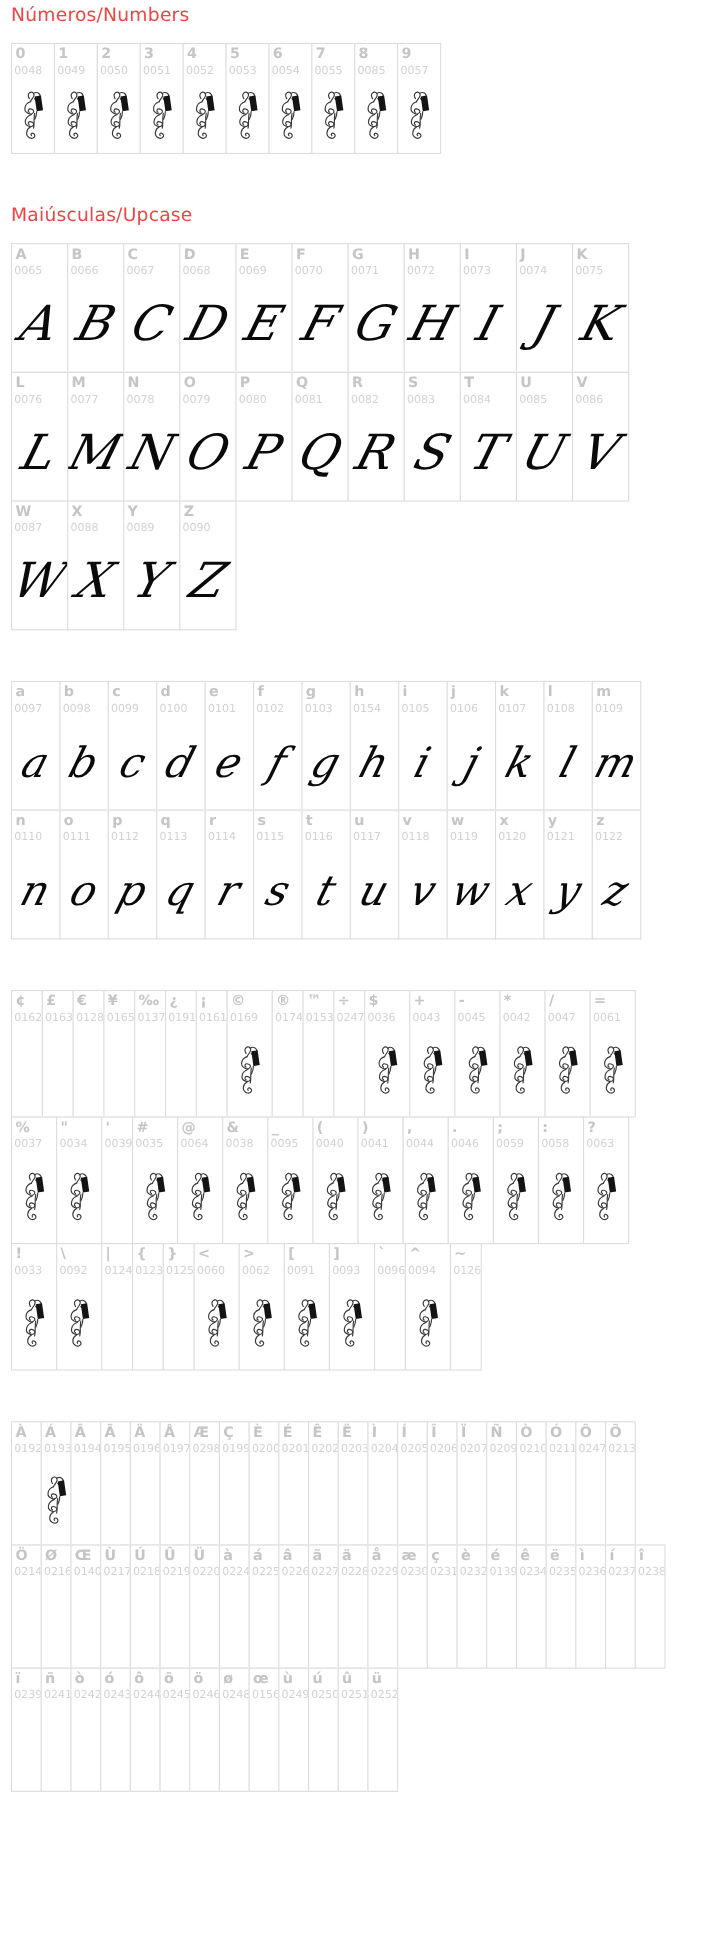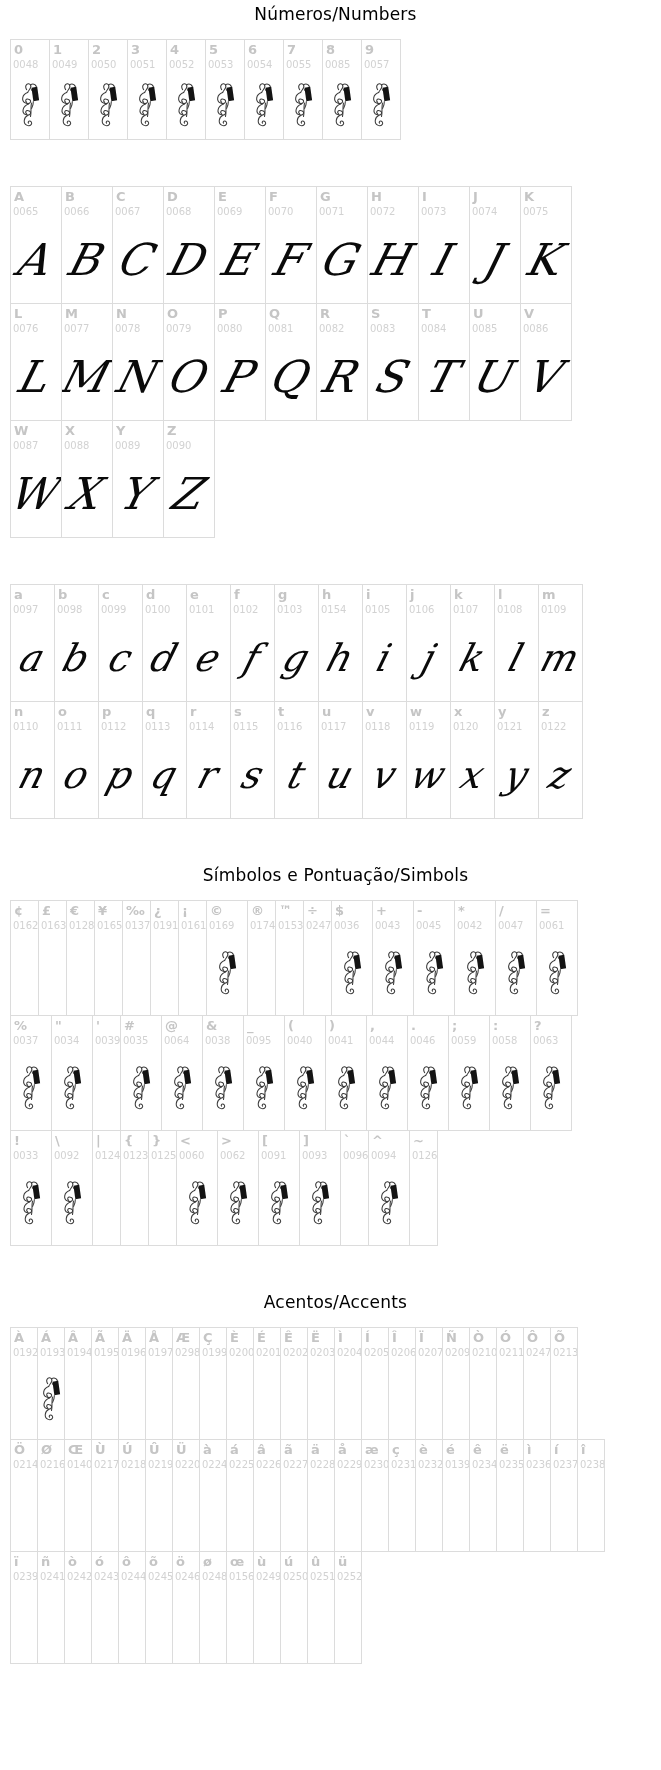"Números/Numbers" .sec-title { color: #000000 -> #ef4444; text-align: center -> none }
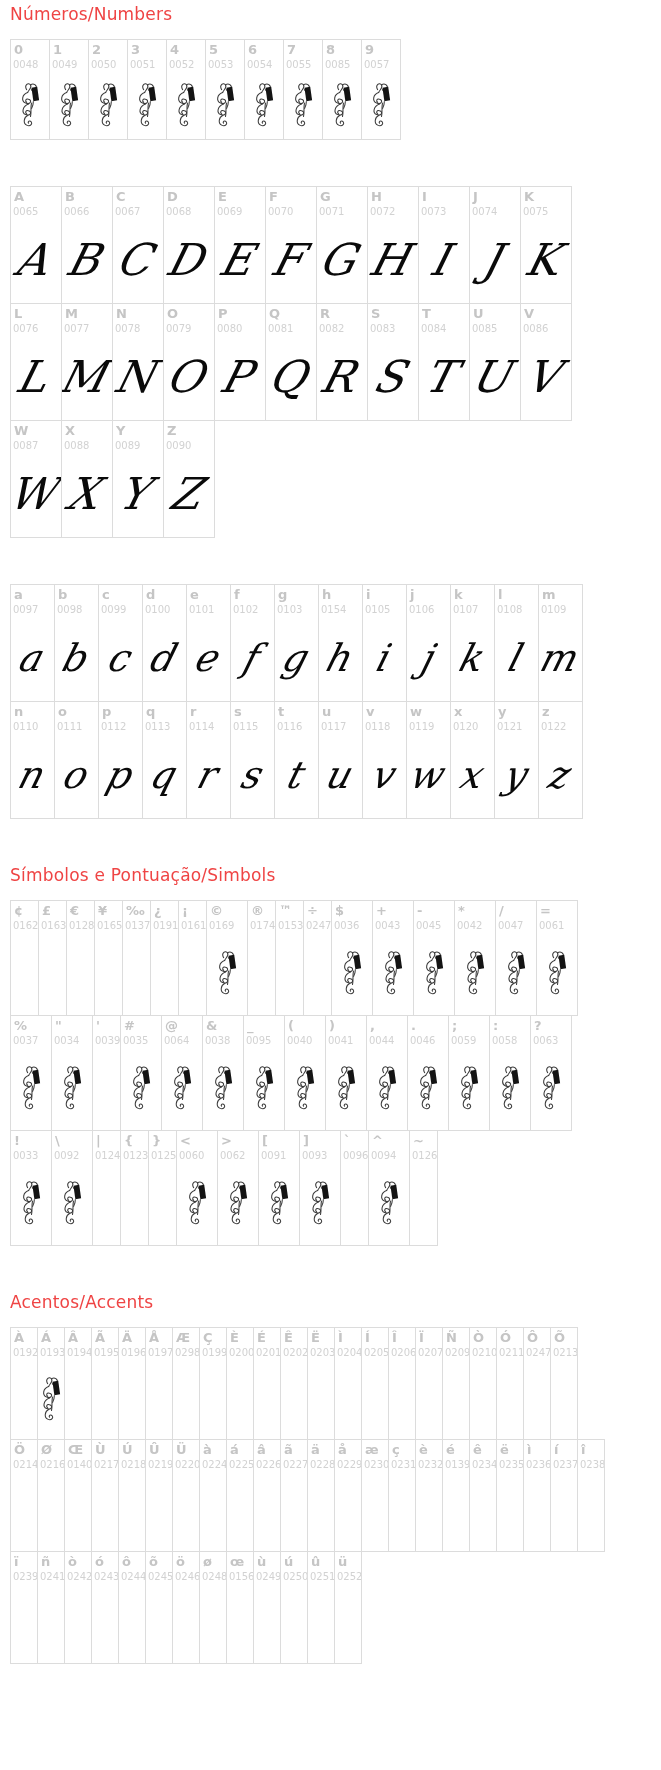"Maiúsculas/Upcase" h2.sec-title { html: none -> <h2>Maiúsculas/Upcase</h2> }
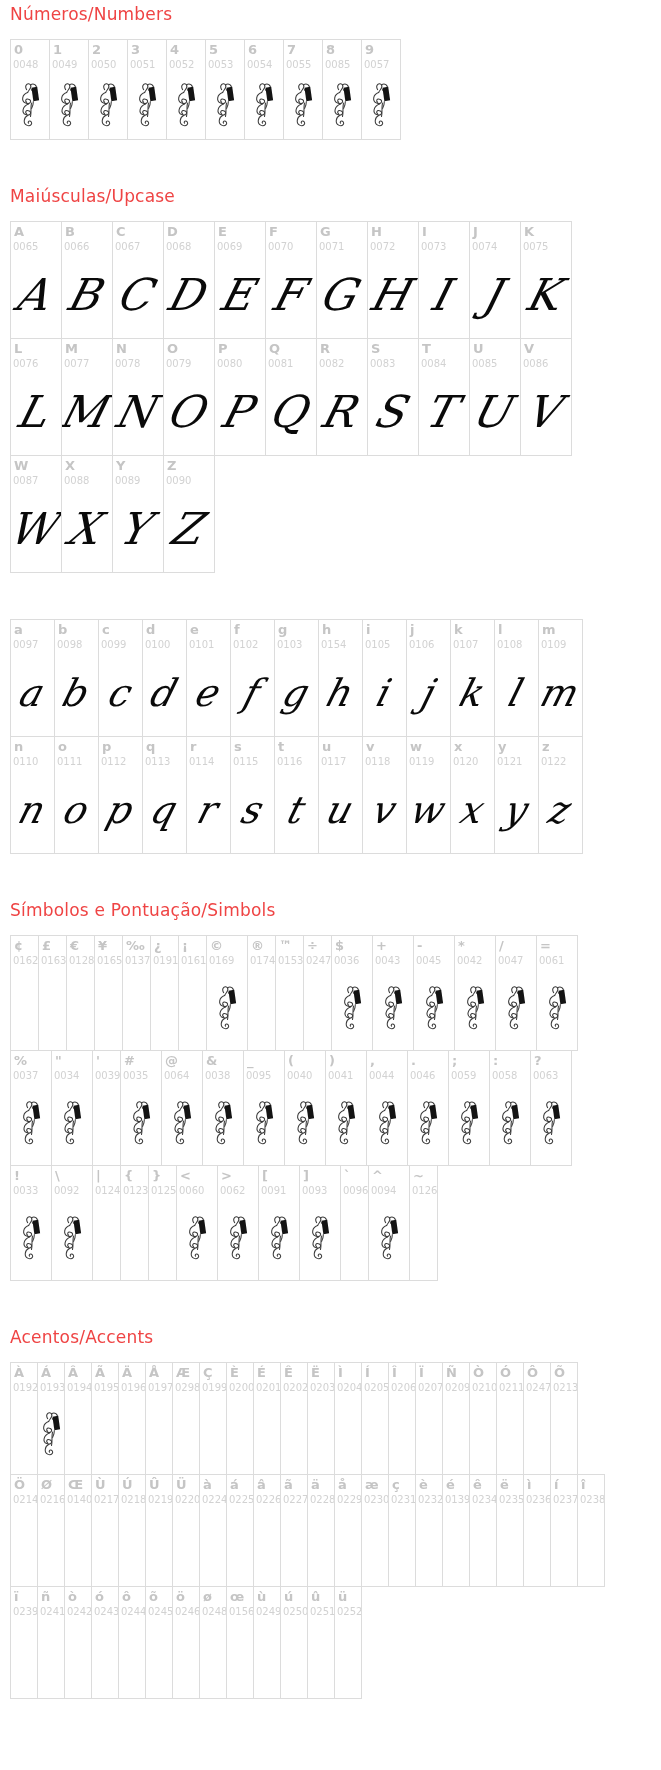"Símbolos e Pontuação/Simbols" h2.sec-title { html: <h2>Símbolos e Pontuação/Simbols</h2> -> none }
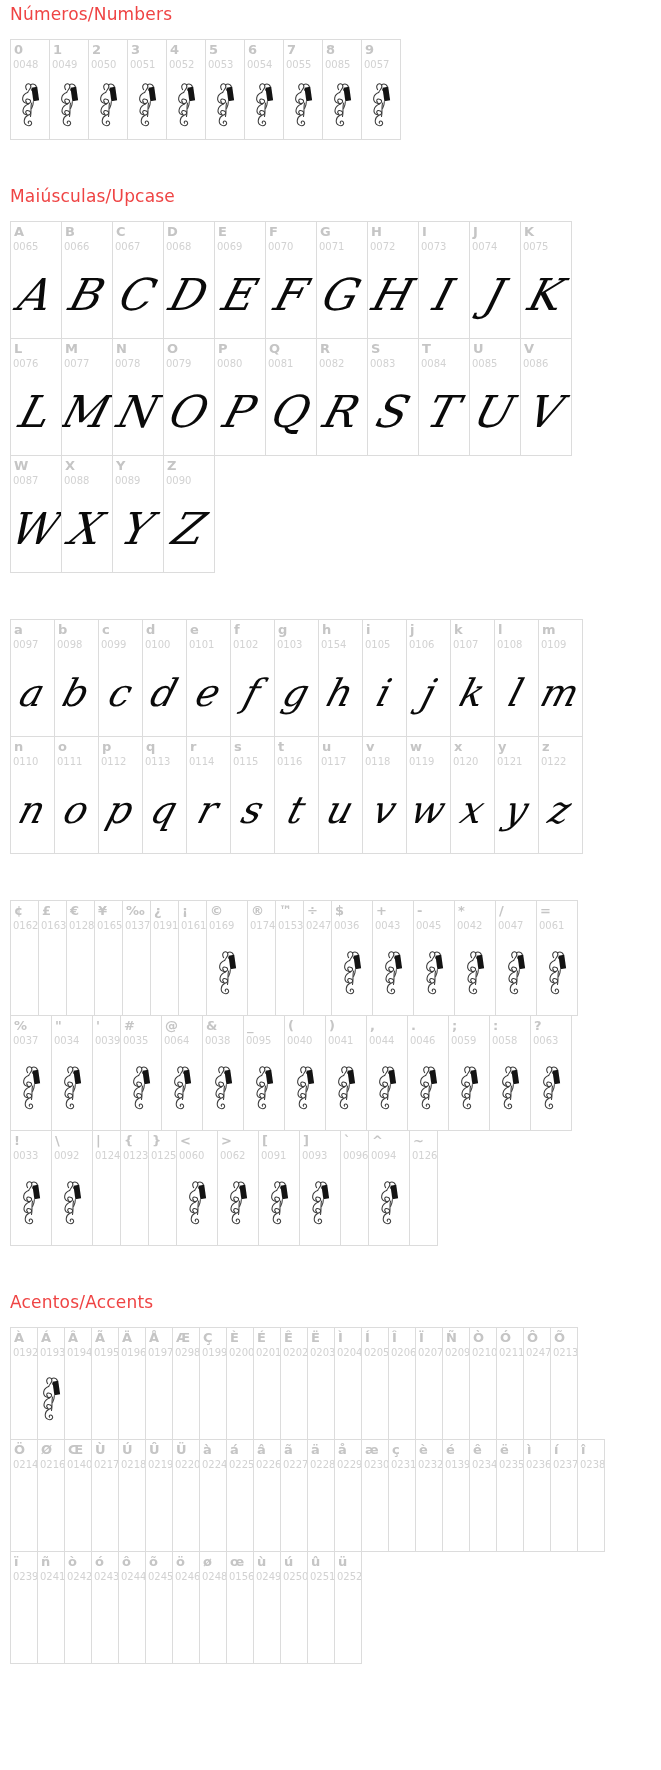"Acentos/Accents" h2.sec-title { html: <h2>Acentos/Accents</h2> -> none }
